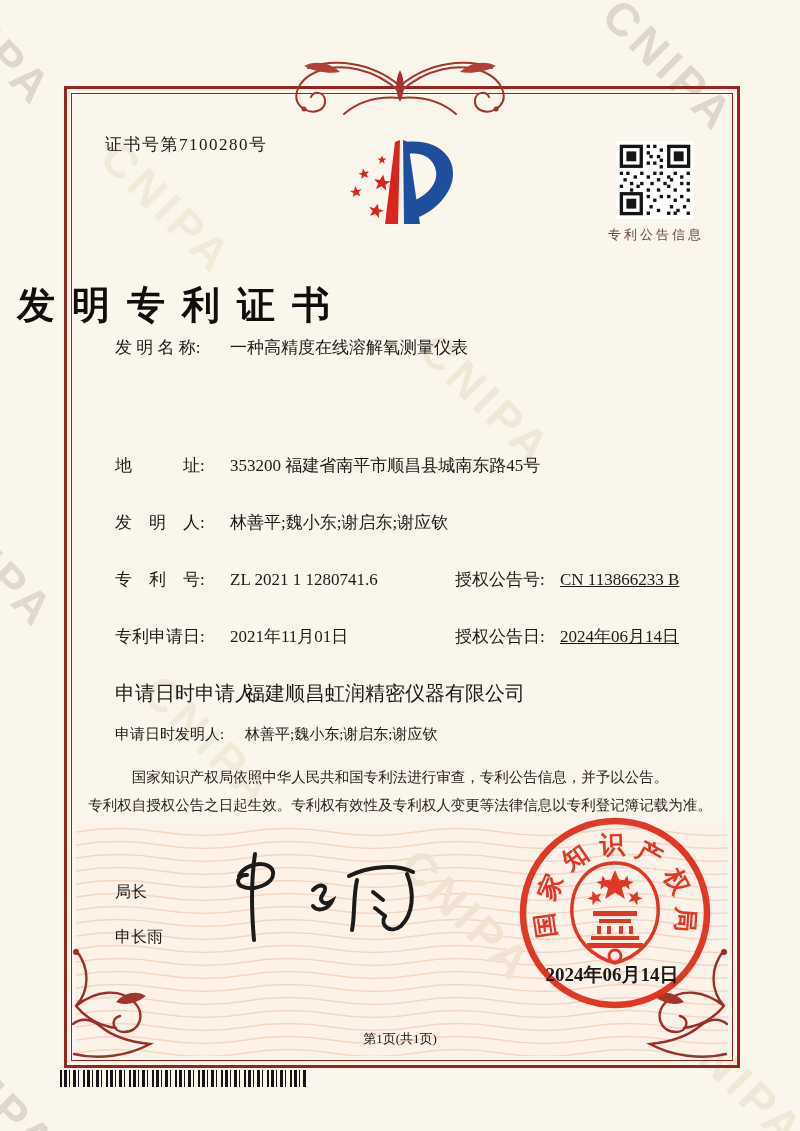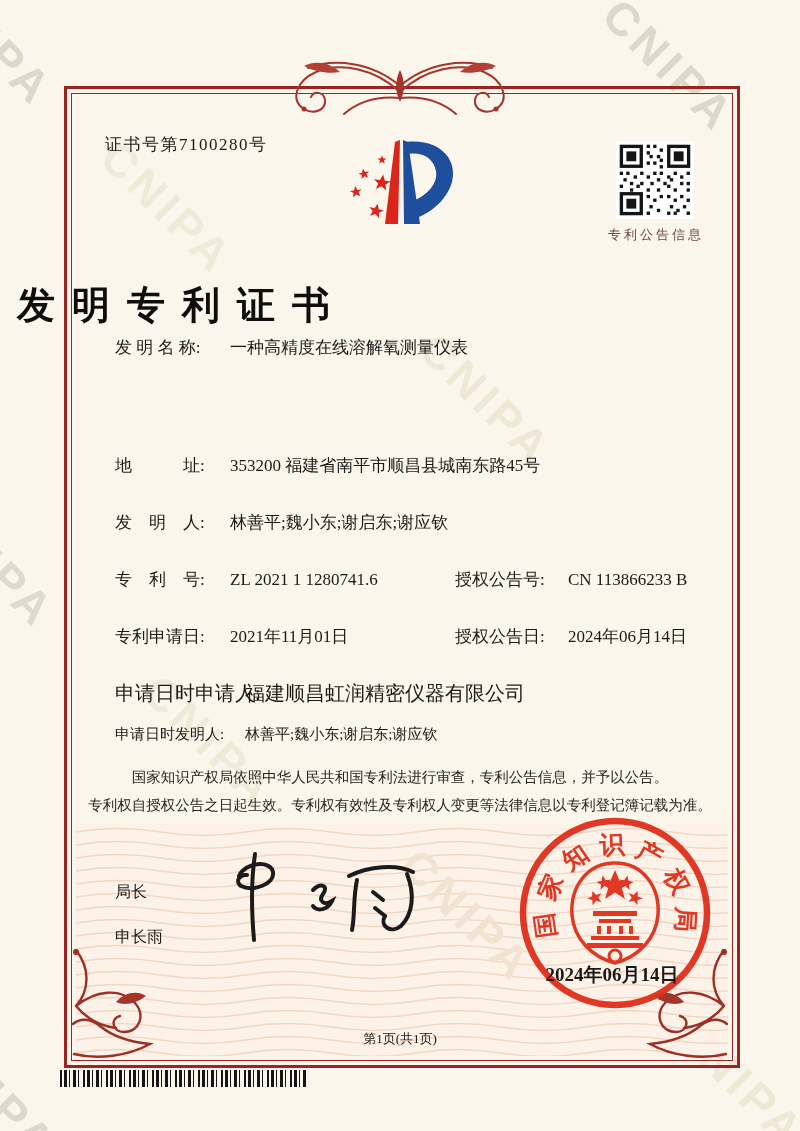"CN 113866233 B" .row .val2 { margin-left: 8px -> none; text-decoration: none -> underline }
